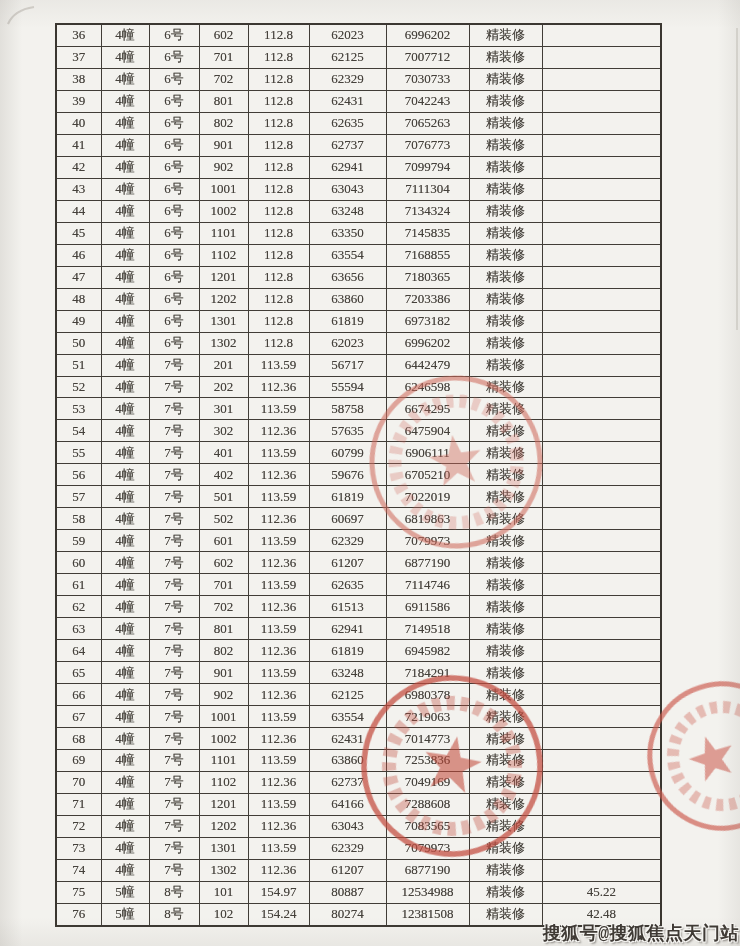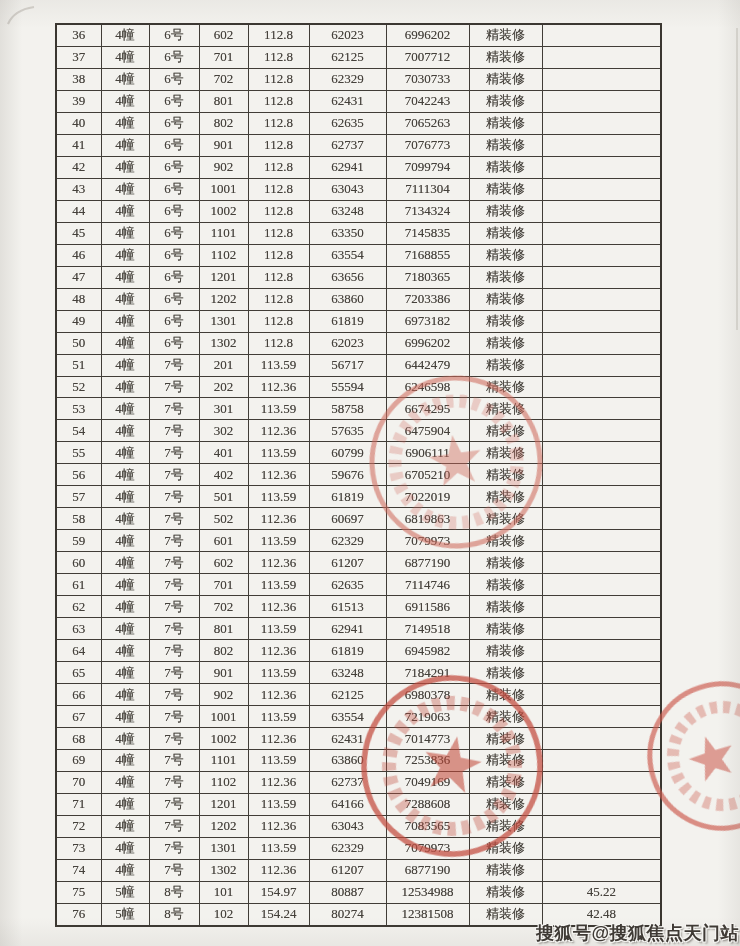"搜狐号@搜狐焦点天门站" .watermark { font-family: Liberation Sans, sans-serif -> Liberation Mono, monospace }
